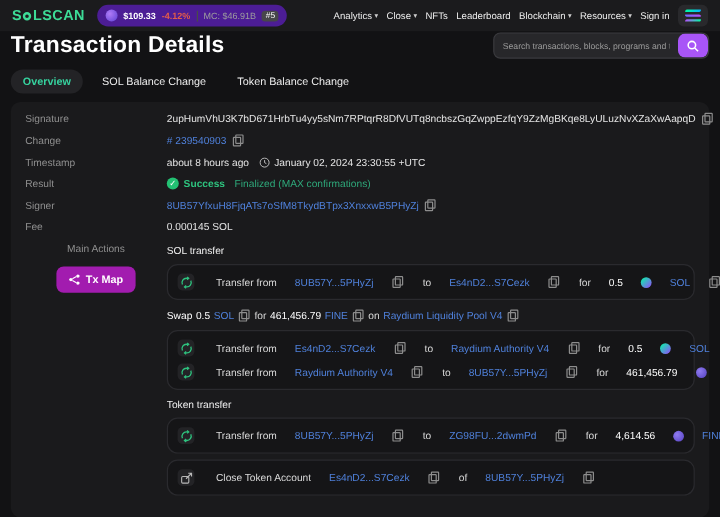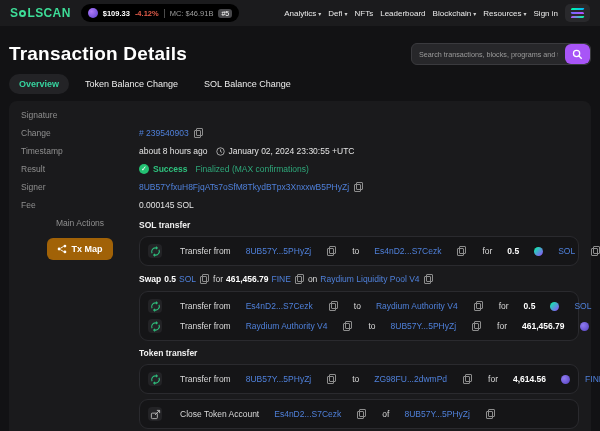"$109.33" .pill { background: #000000 -> #4c1d95 }
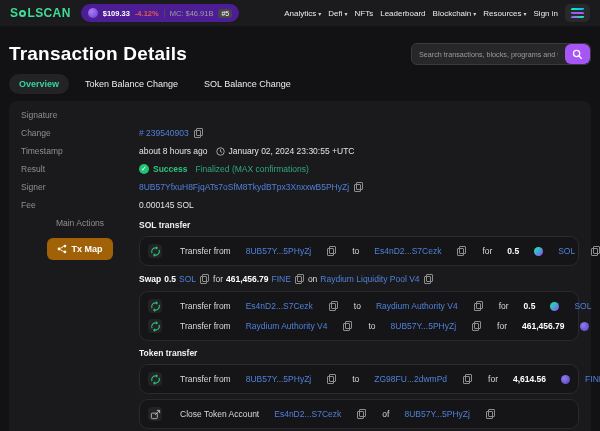"Defi" span { text: Defi -> Close }
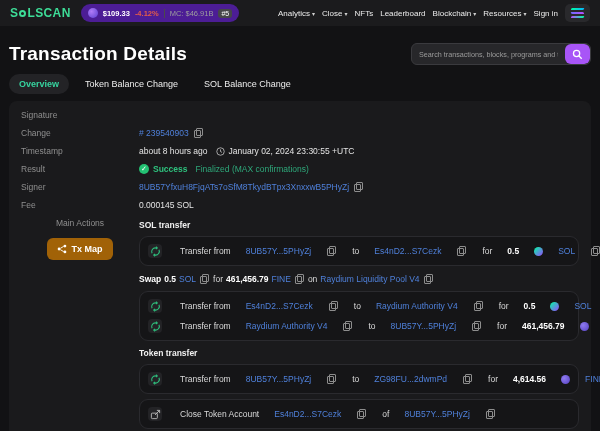"Transaction Details" .title-row { margin-top: 17px -> 1px }
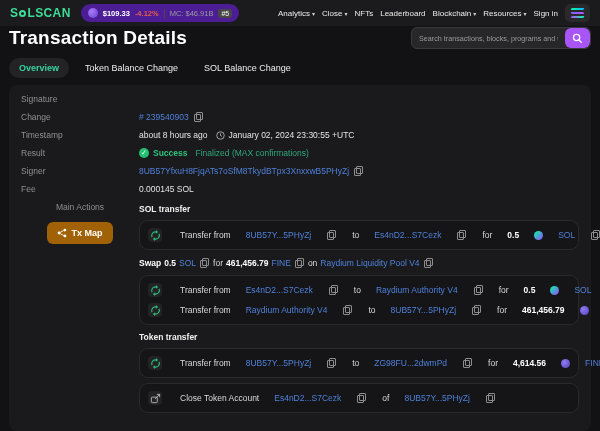"Token Balance Change" span.tab { order: before "SOL Balance Change" -> after "SOL Balance Change" }
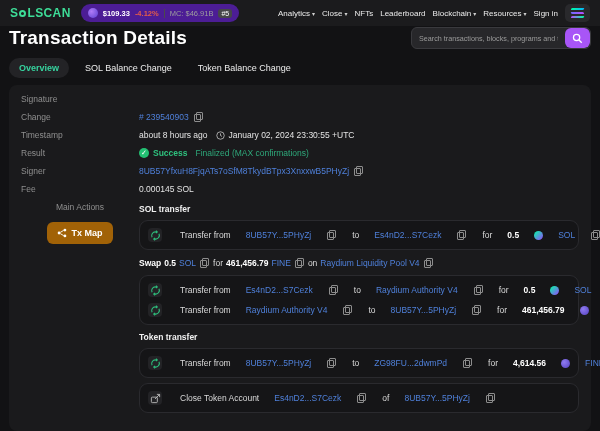"2upHumVhU3K7bD671HrbTu4yy5sNm7RPtqrR8DfV" span.fval { html: none -> <span> <span>2upHumVhU3K7bD671HrbTu4yy5sNm7RPtqrR8DfVUTq8ncbszGqZwppEzfqY9ZzMgBKqe8LyULuzNvXZaXwAapqD</span> <span></span> </span> }
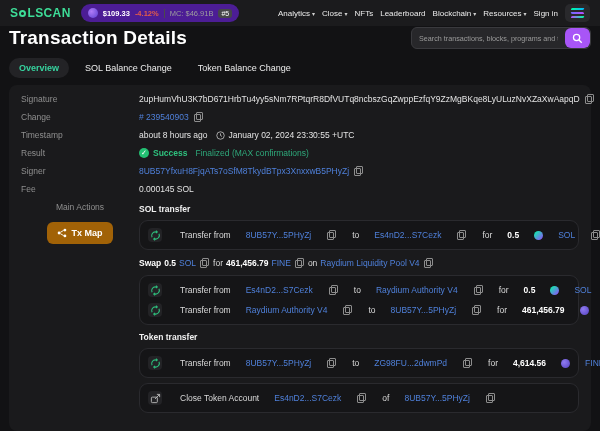"SOL transfer" .atitle { font-weight: 700 -> 400 }
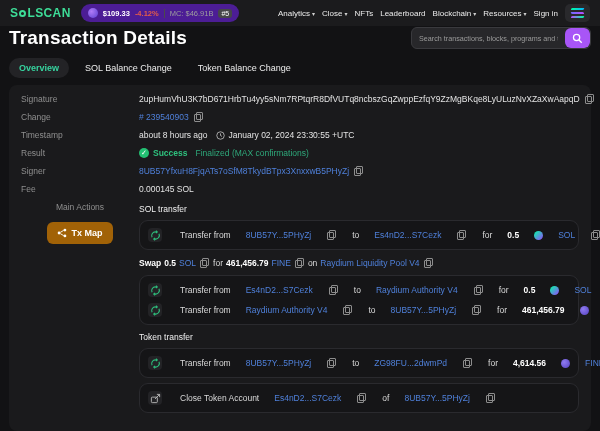"Tx Map" .txmap { background: #a16207 -> #a21caf }
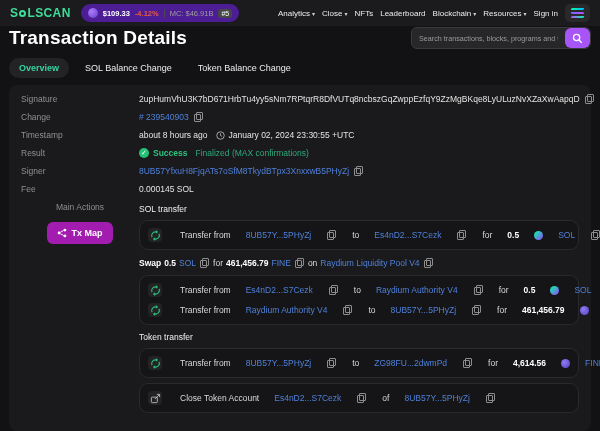"0.5" .amt { font-weight: 700 -> 400 }
